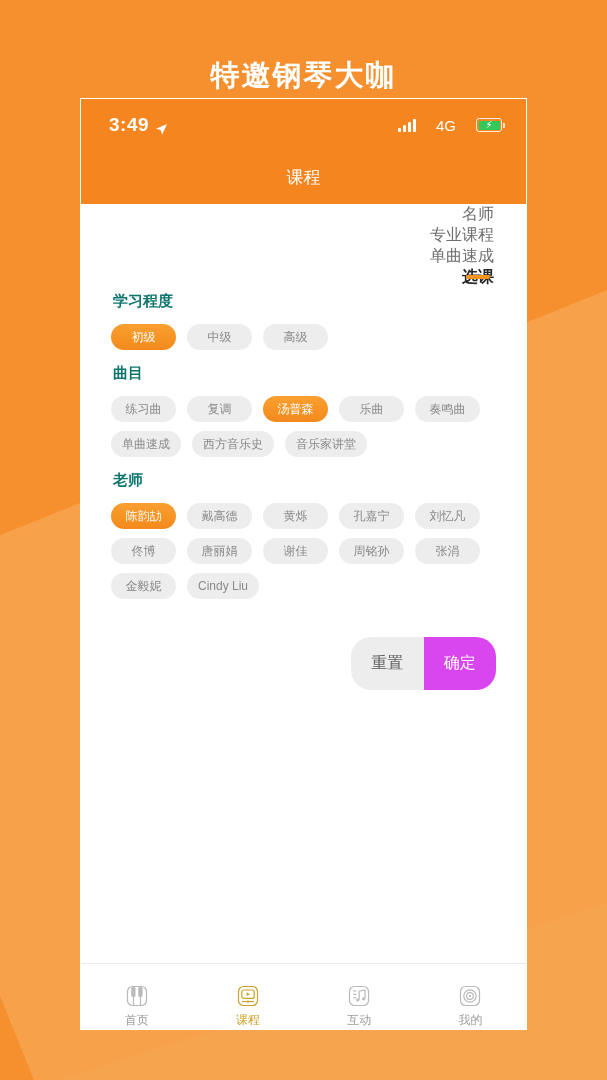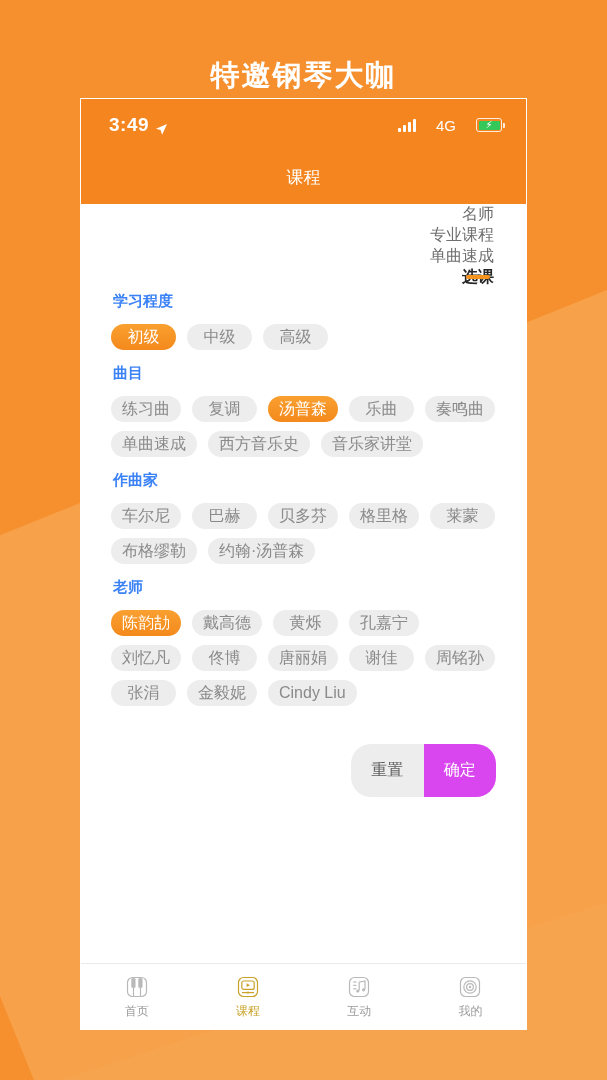"学习程度" .section-title { color: #3b82f6 -> #0f766e }
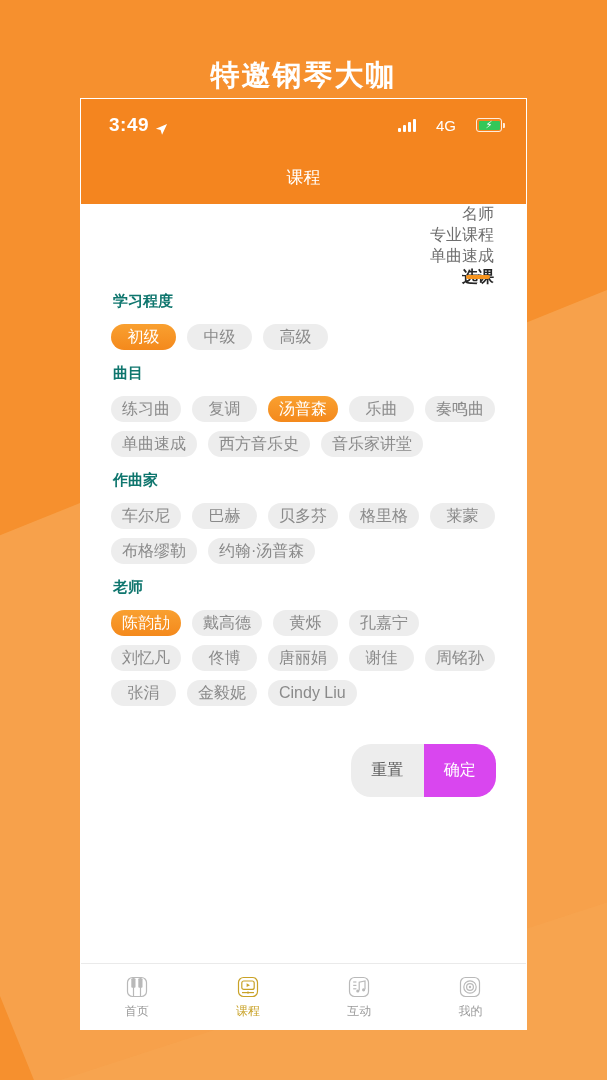"初级" .chip { font-size: 16px -> 12px }
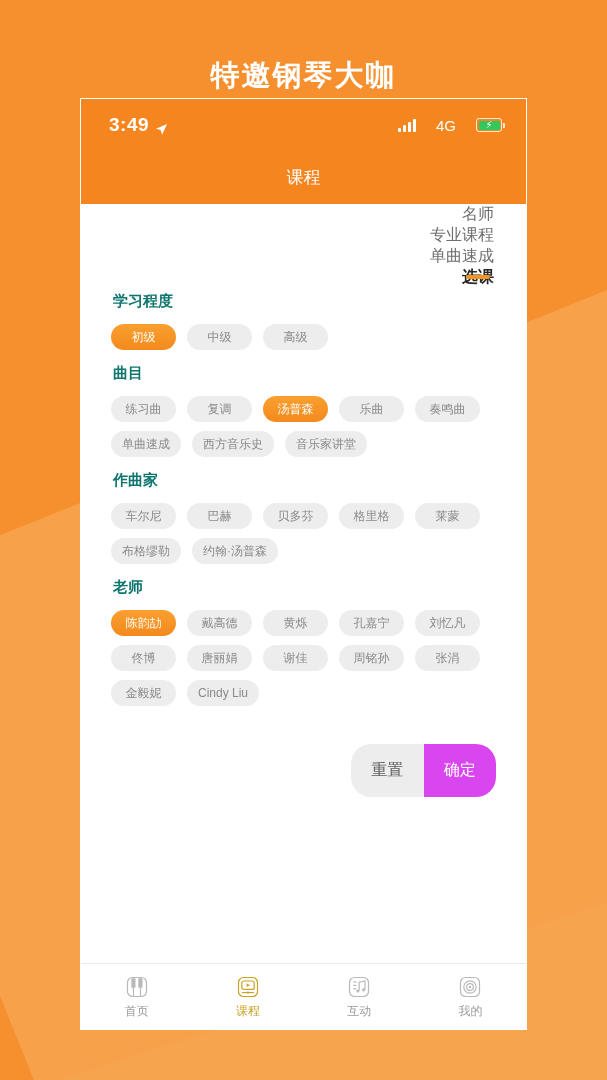"作曲家" div.section { html: <div> <div>作曲家</div> <div> <div> <span>车尔尼</span> </div> <div> <span>巴赫</span> </div> <div> <span>贝多芬</span> </div> <div> <span>格里格</span> </div> <div> <span>莱蒙</span> </div> <div> <span>布格缪勒</span> </div> <div> <span>约翰·汤普森</span> </div> </div> </div> -> none }
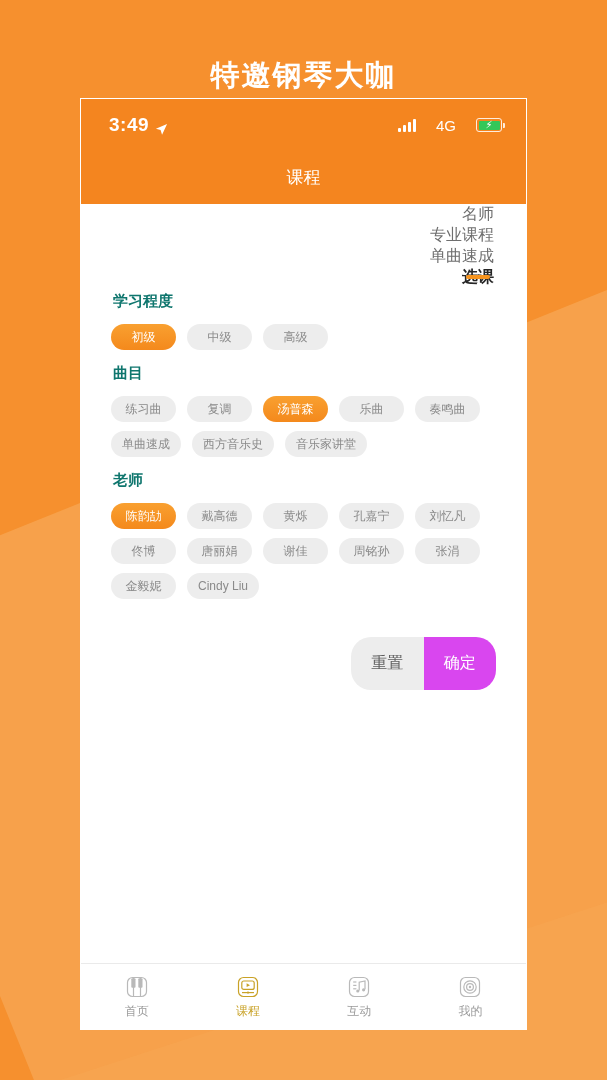"首页" .tabbar-item { justify-content: center -> flex-end }
